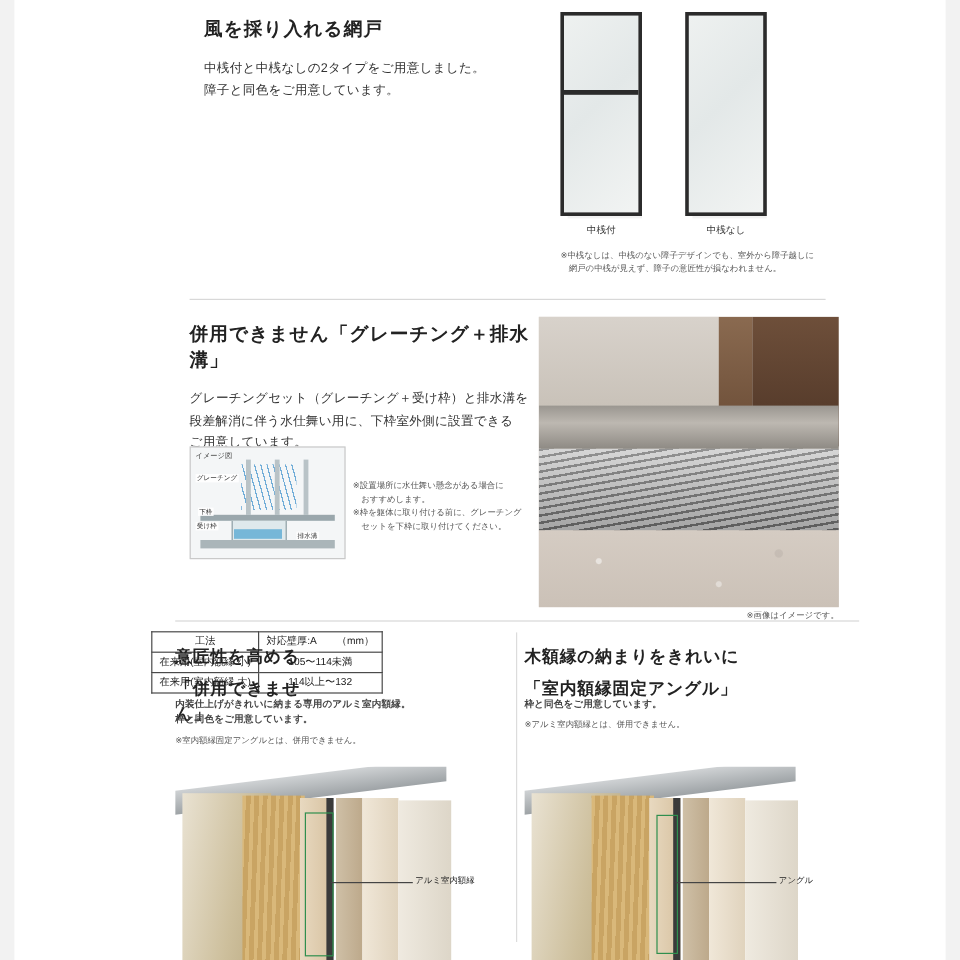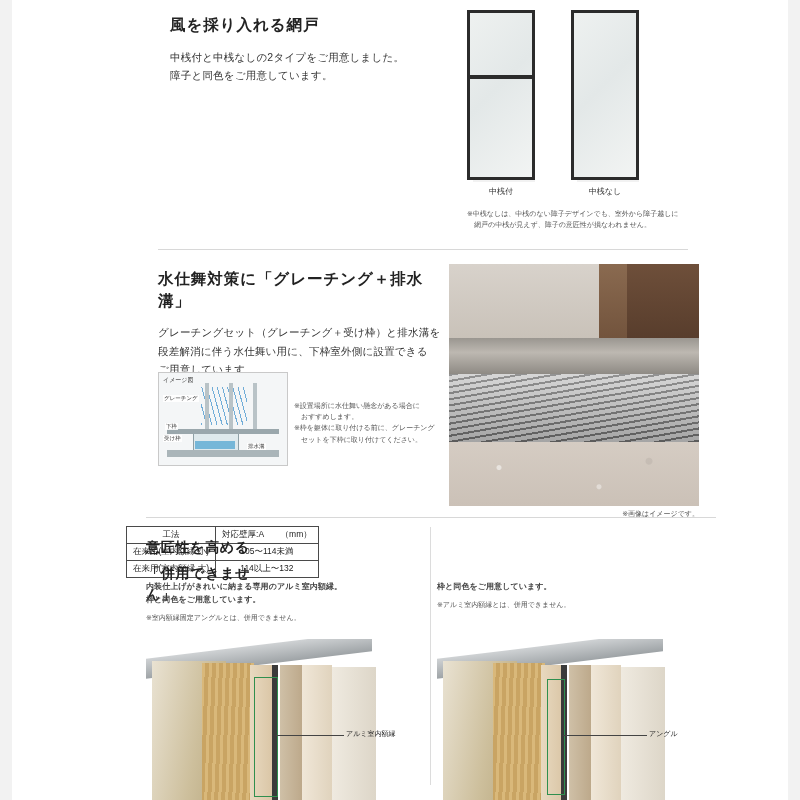"水仕舞対策に「グレーチング＋排水溝」" h2.h2 { text: 水仕舞対策に -> 併用できません }
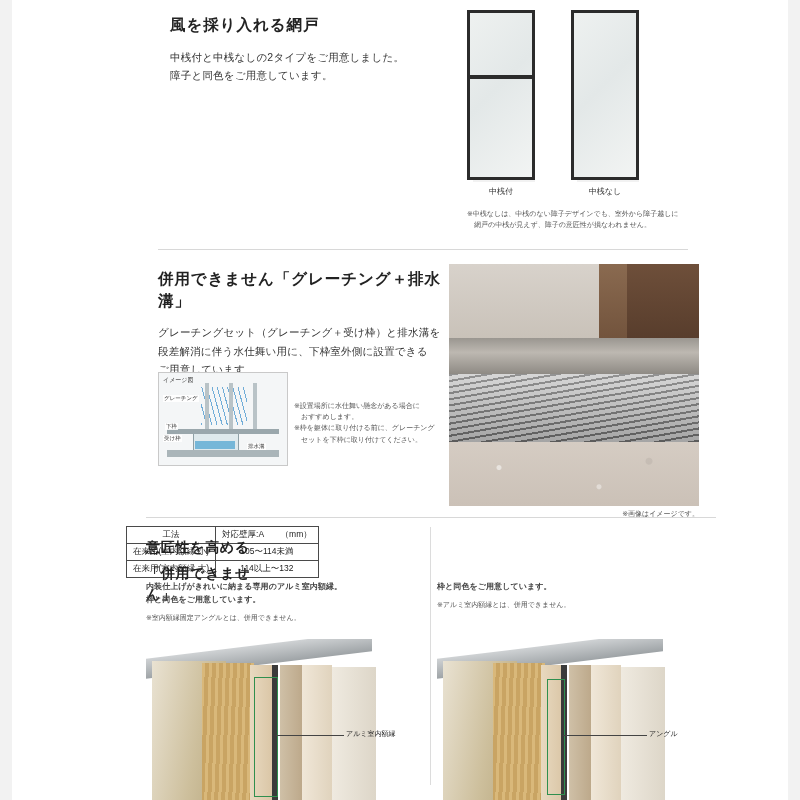"木額縁の納まりをきれいに" div.sec3-head-right { html: none -> <div> <div>木額縁の納まりをきれいに</div> <div>「室内額縁固定アングル」</div> </div> }
